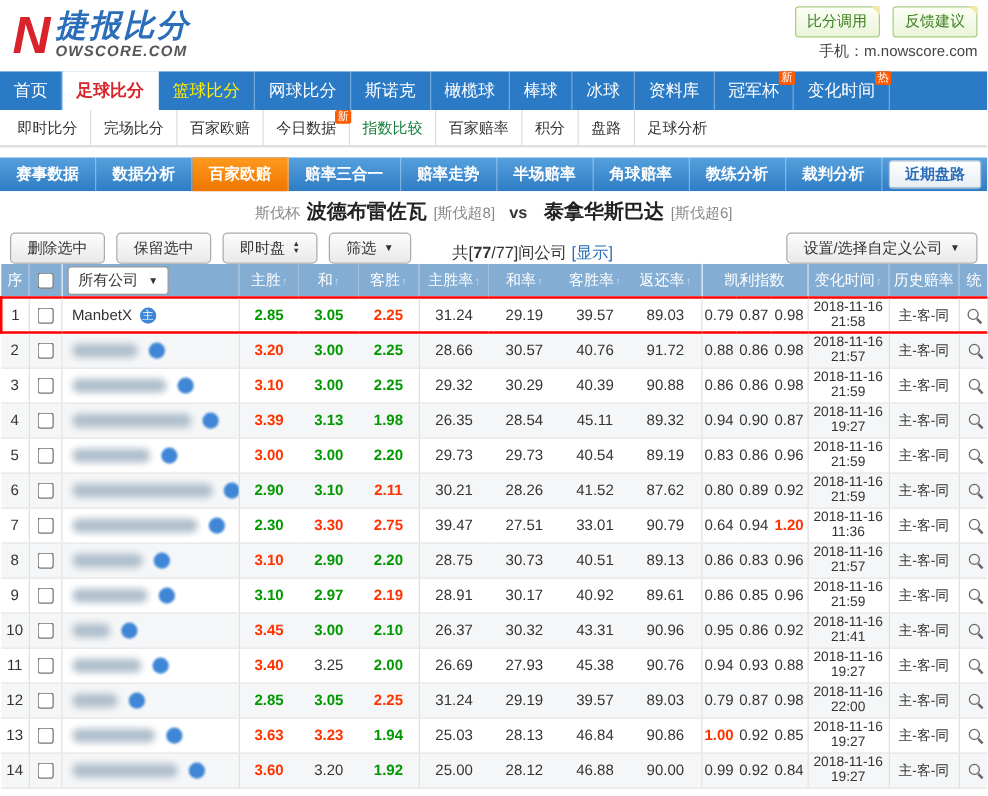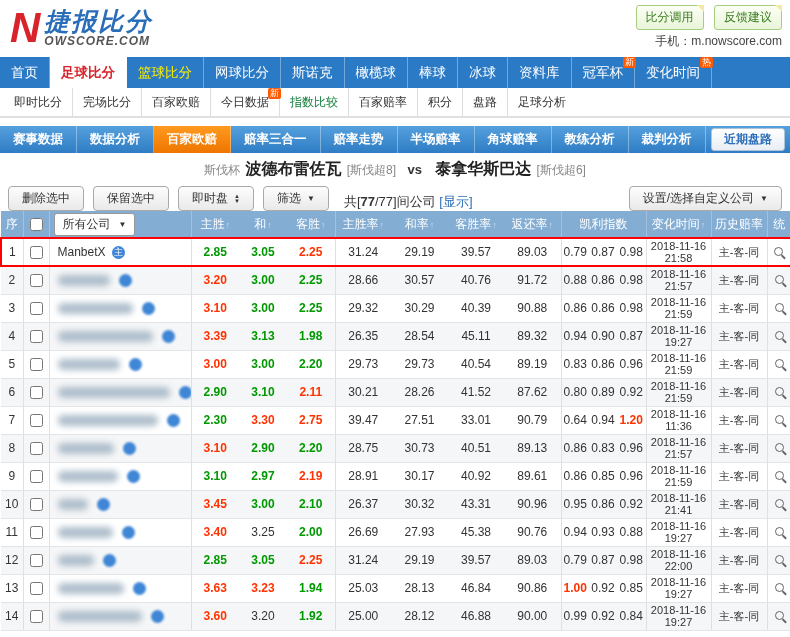"共[77/77]间公司 [显示]" .count-text { margin-left: 6px -> 24px }
